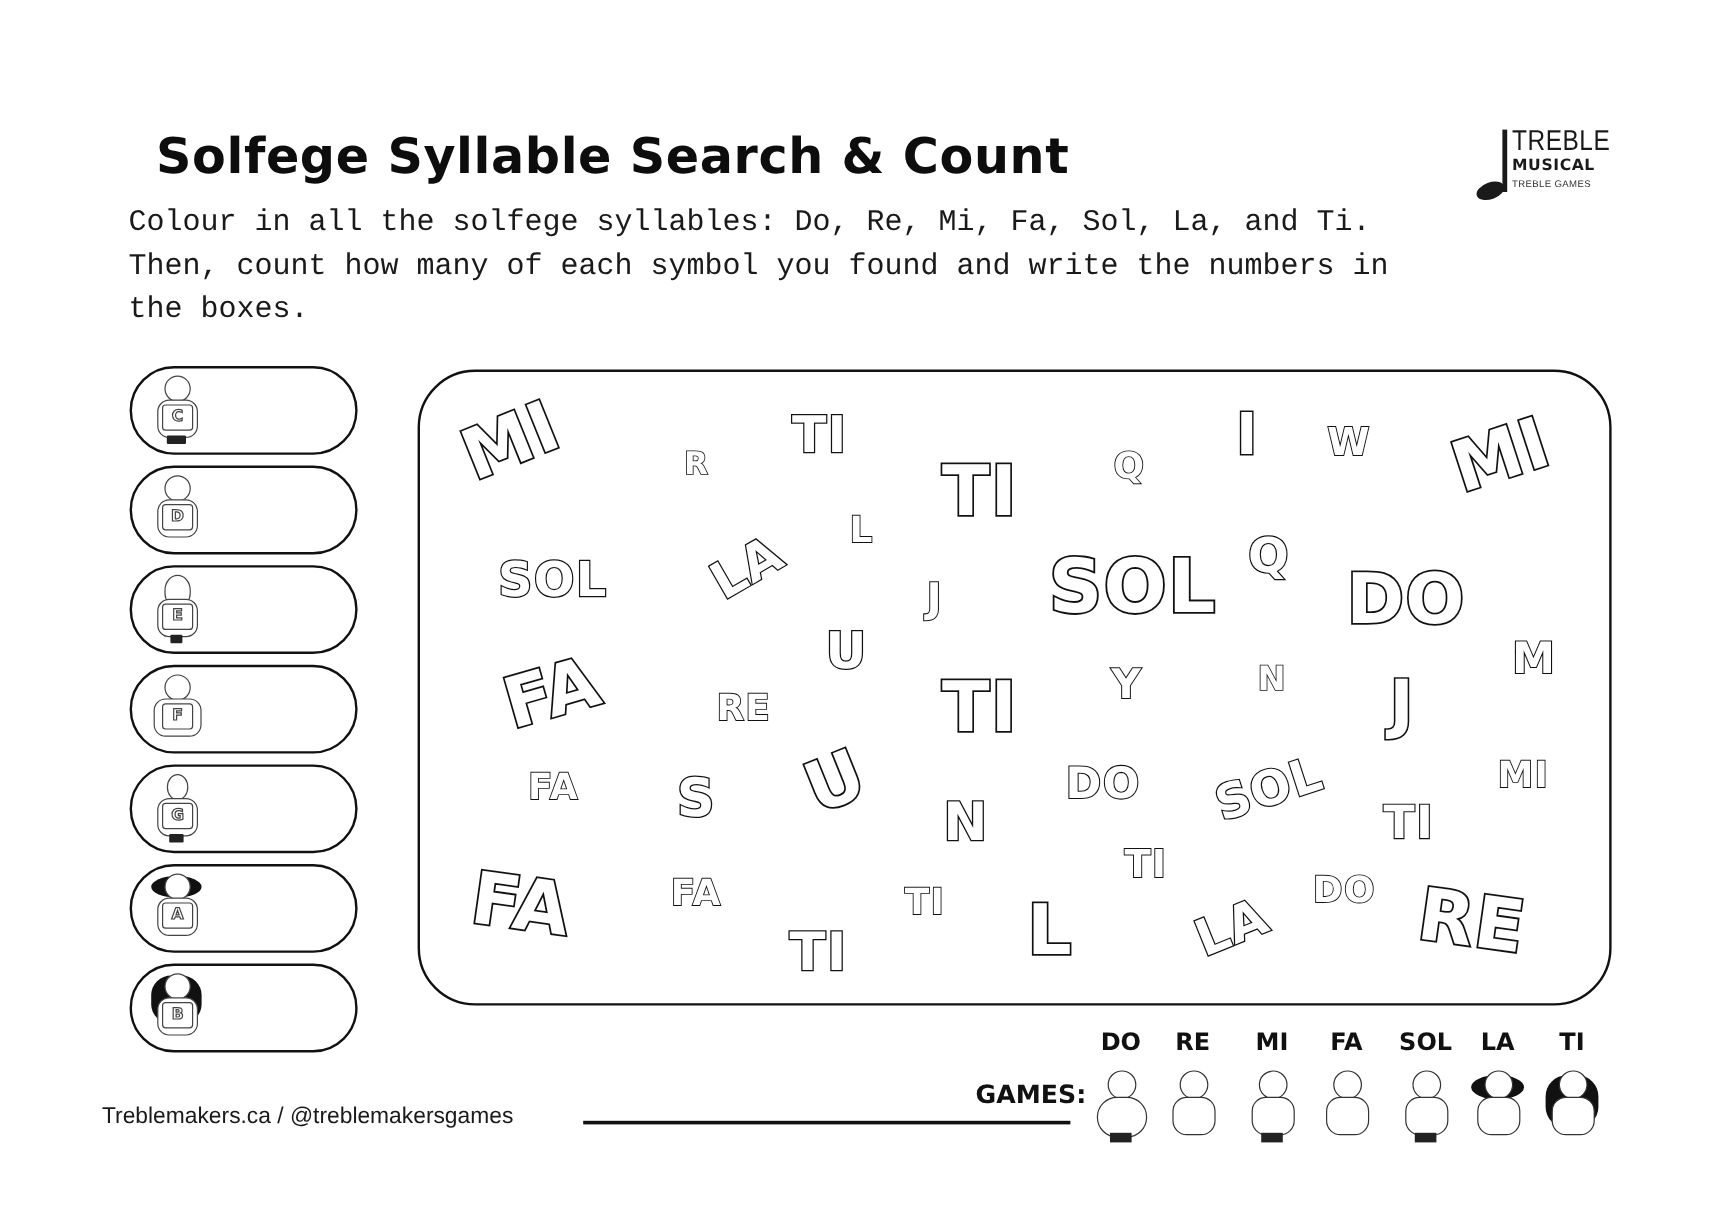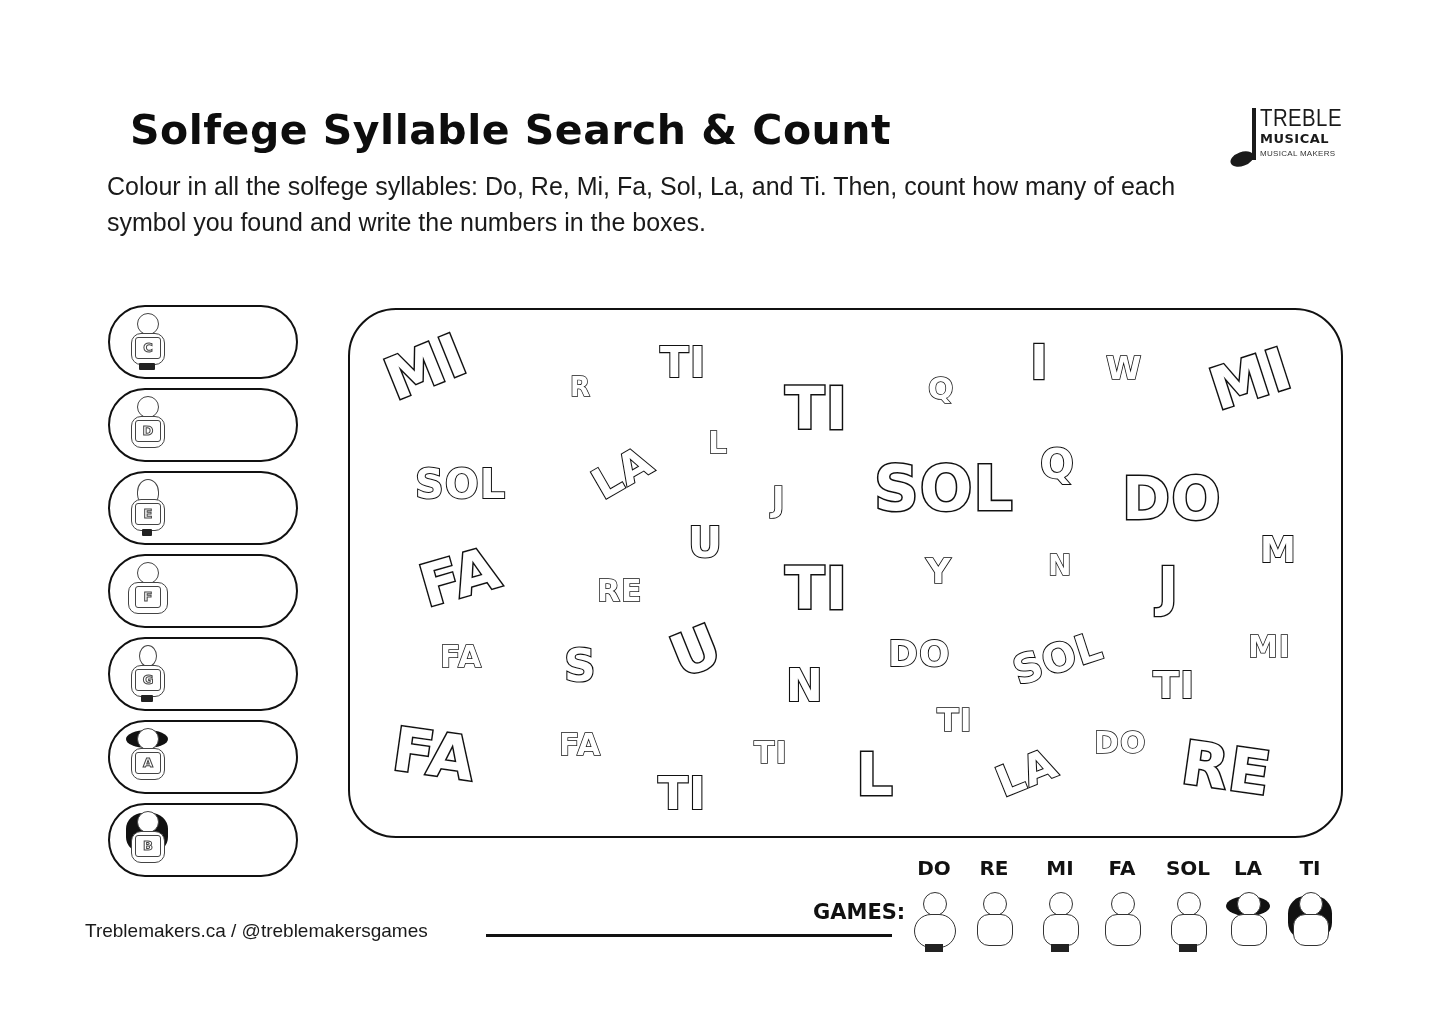"MUSICAL MAKERS" div.l3 { text: MUSICAL MAKERS -> TREBLE GAMES }
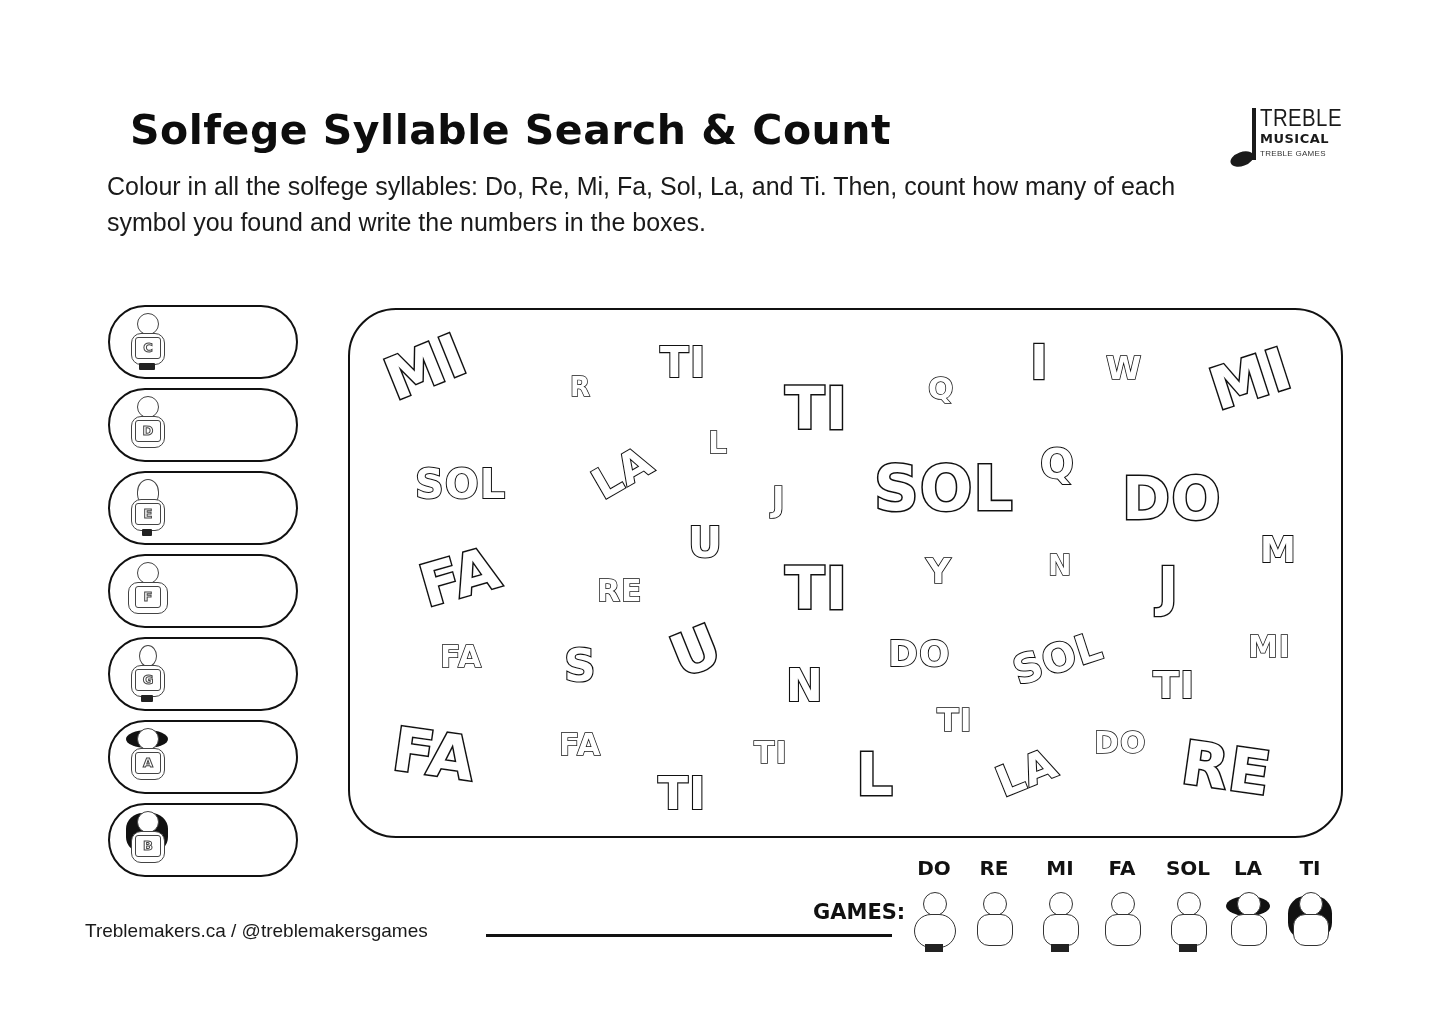"Colour in all the solfege" .instructions { font-family: Liberation Sans, sans-serif -> Liberation Mono, monospace }
